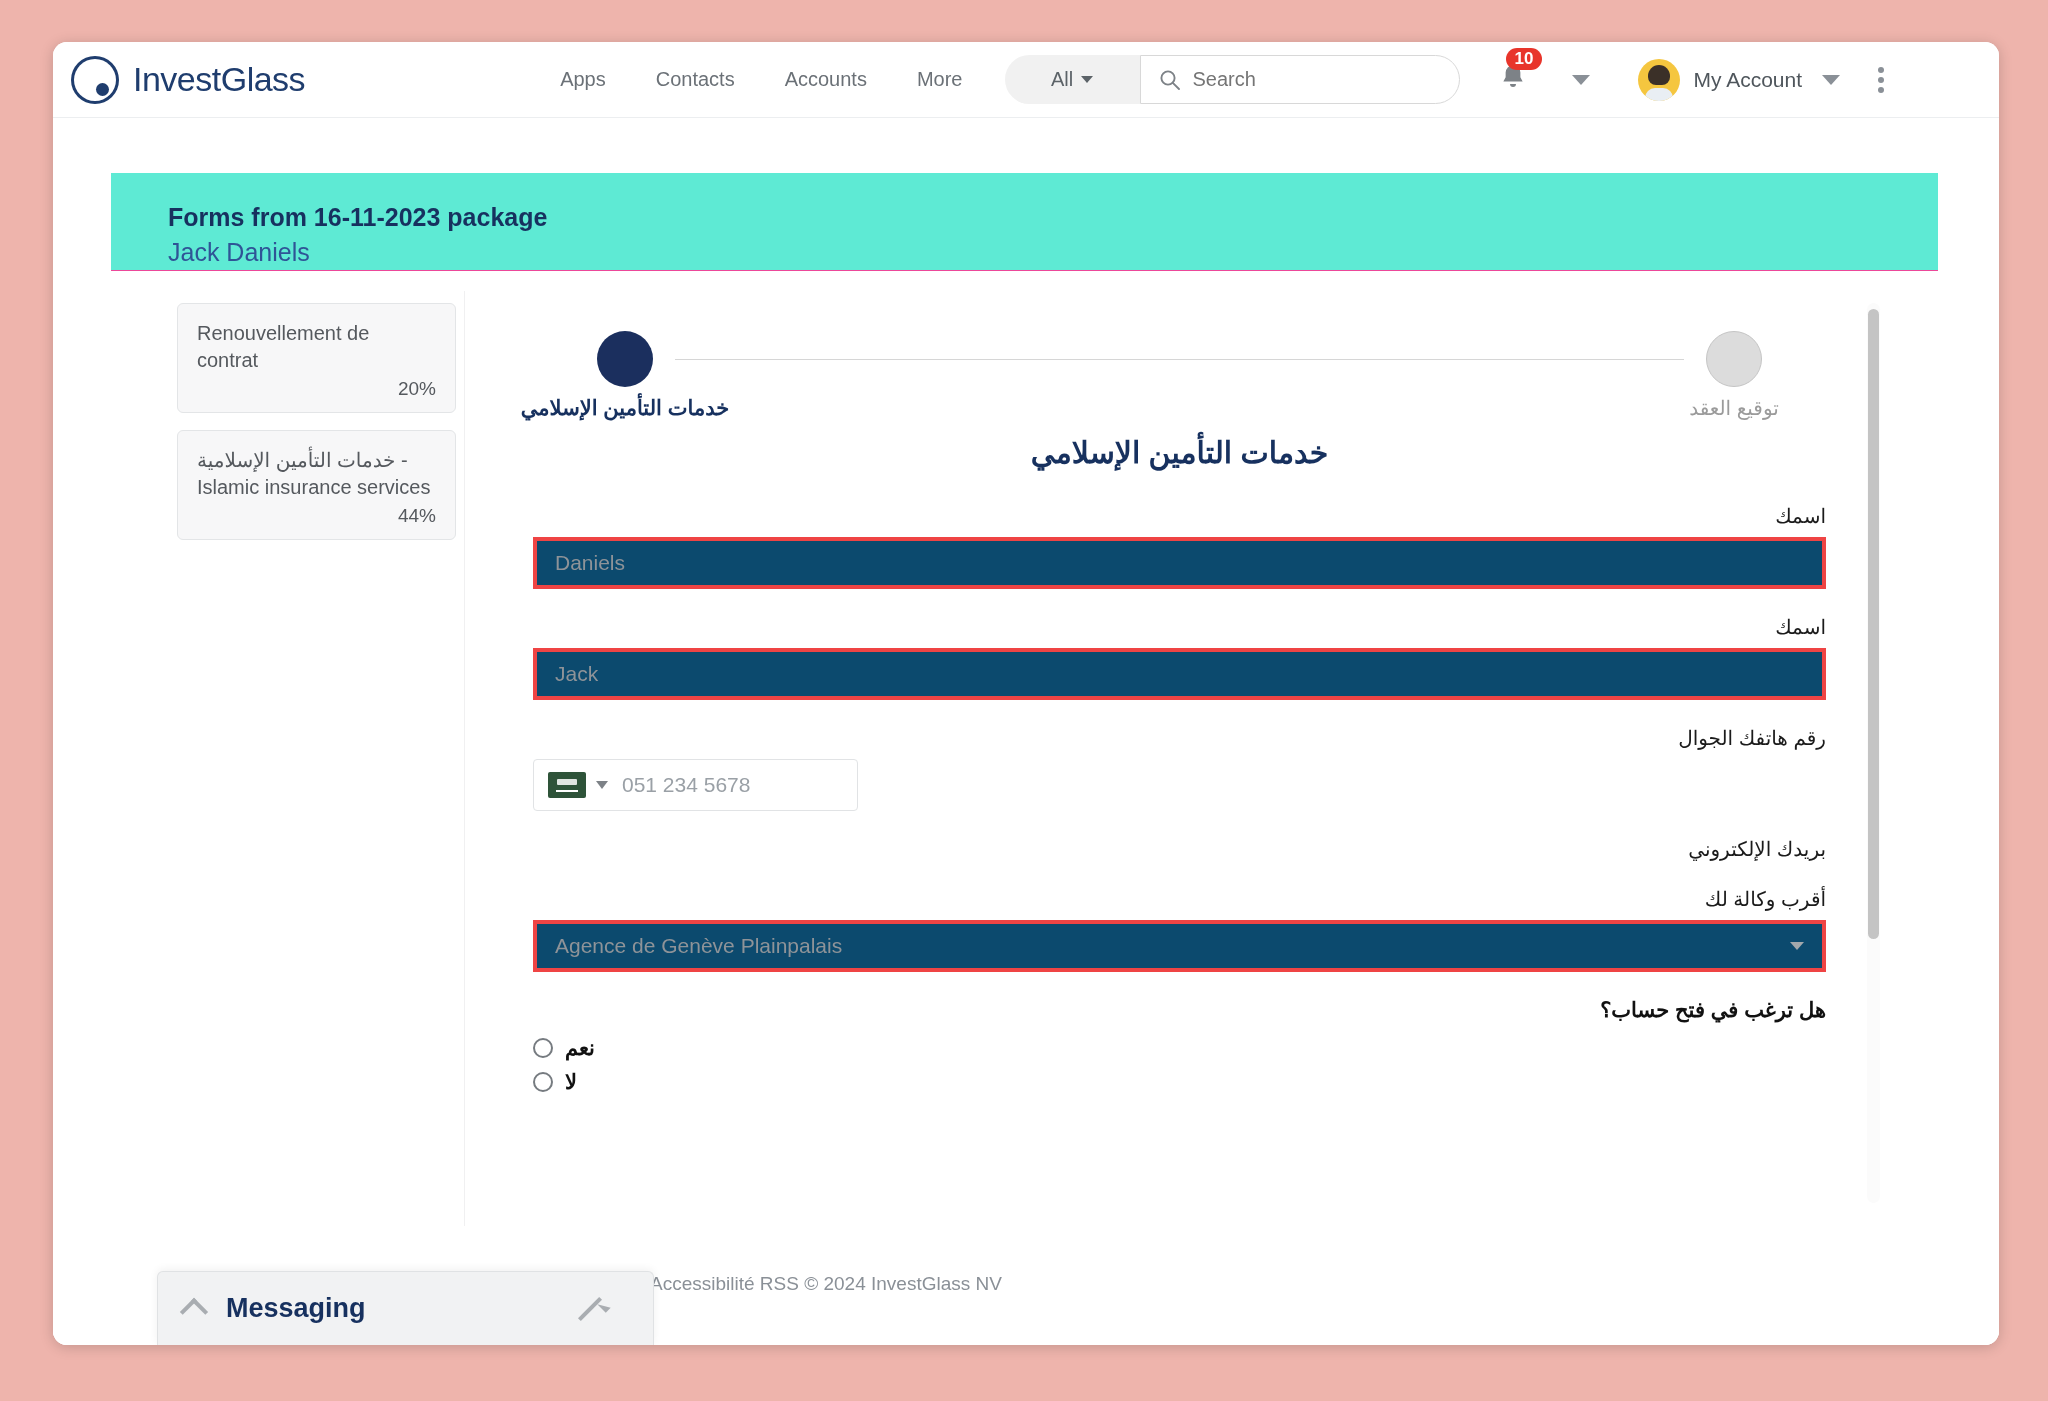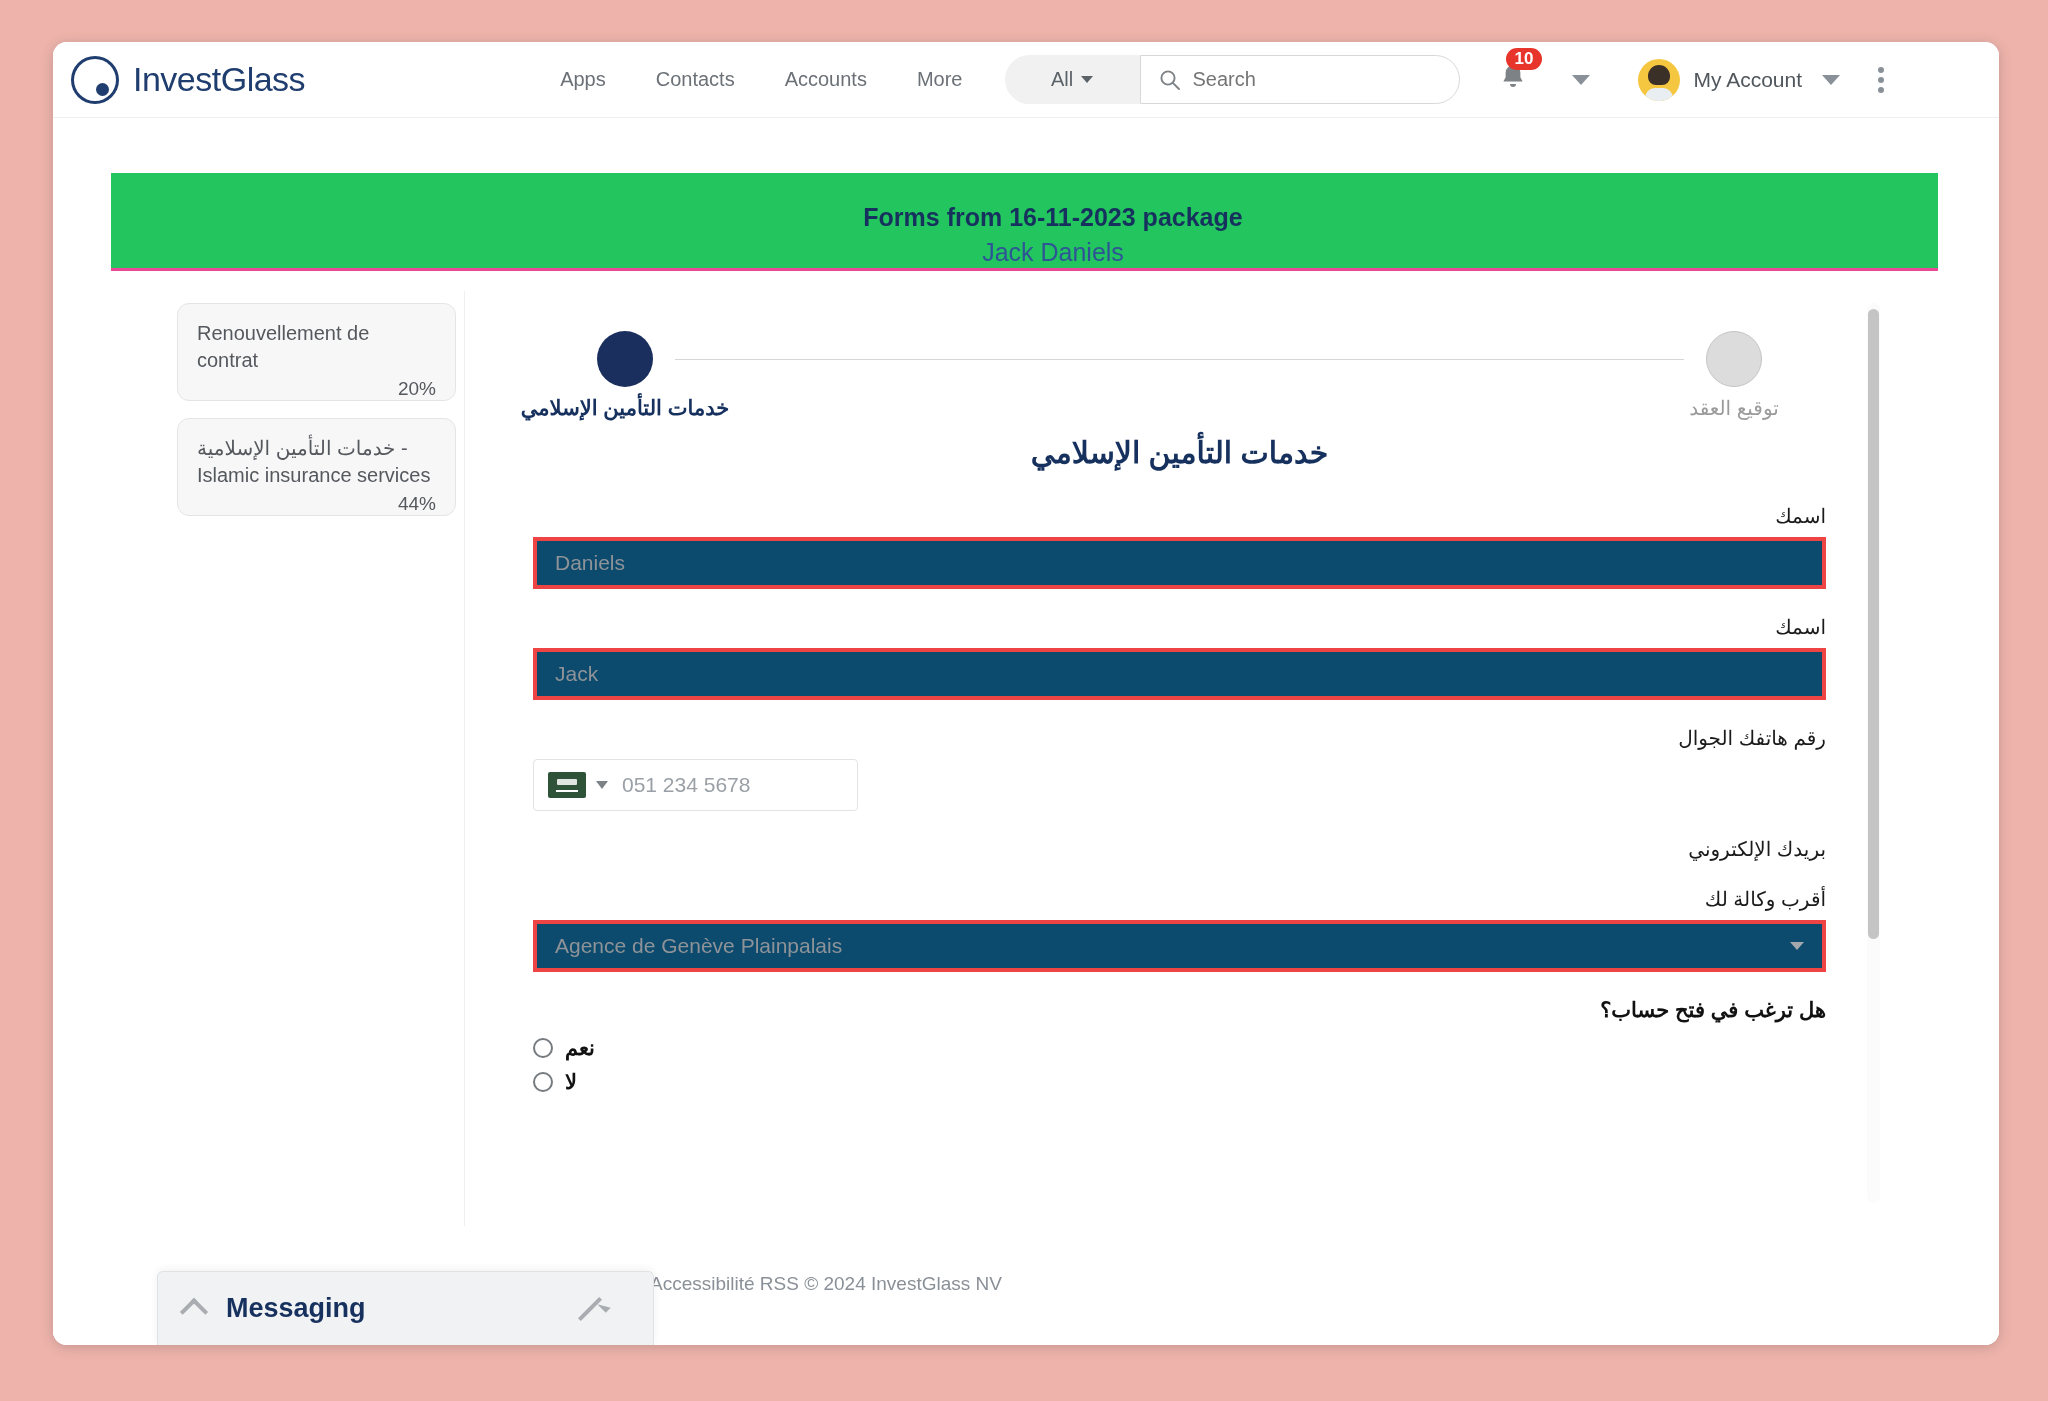"Forms from 16-11-2023 package" .card-head { background: #22c55e -> #5eead4; border-bottom: 3px solid #ec4899 -> 1px solid #ec4899; text-align: center -> none }
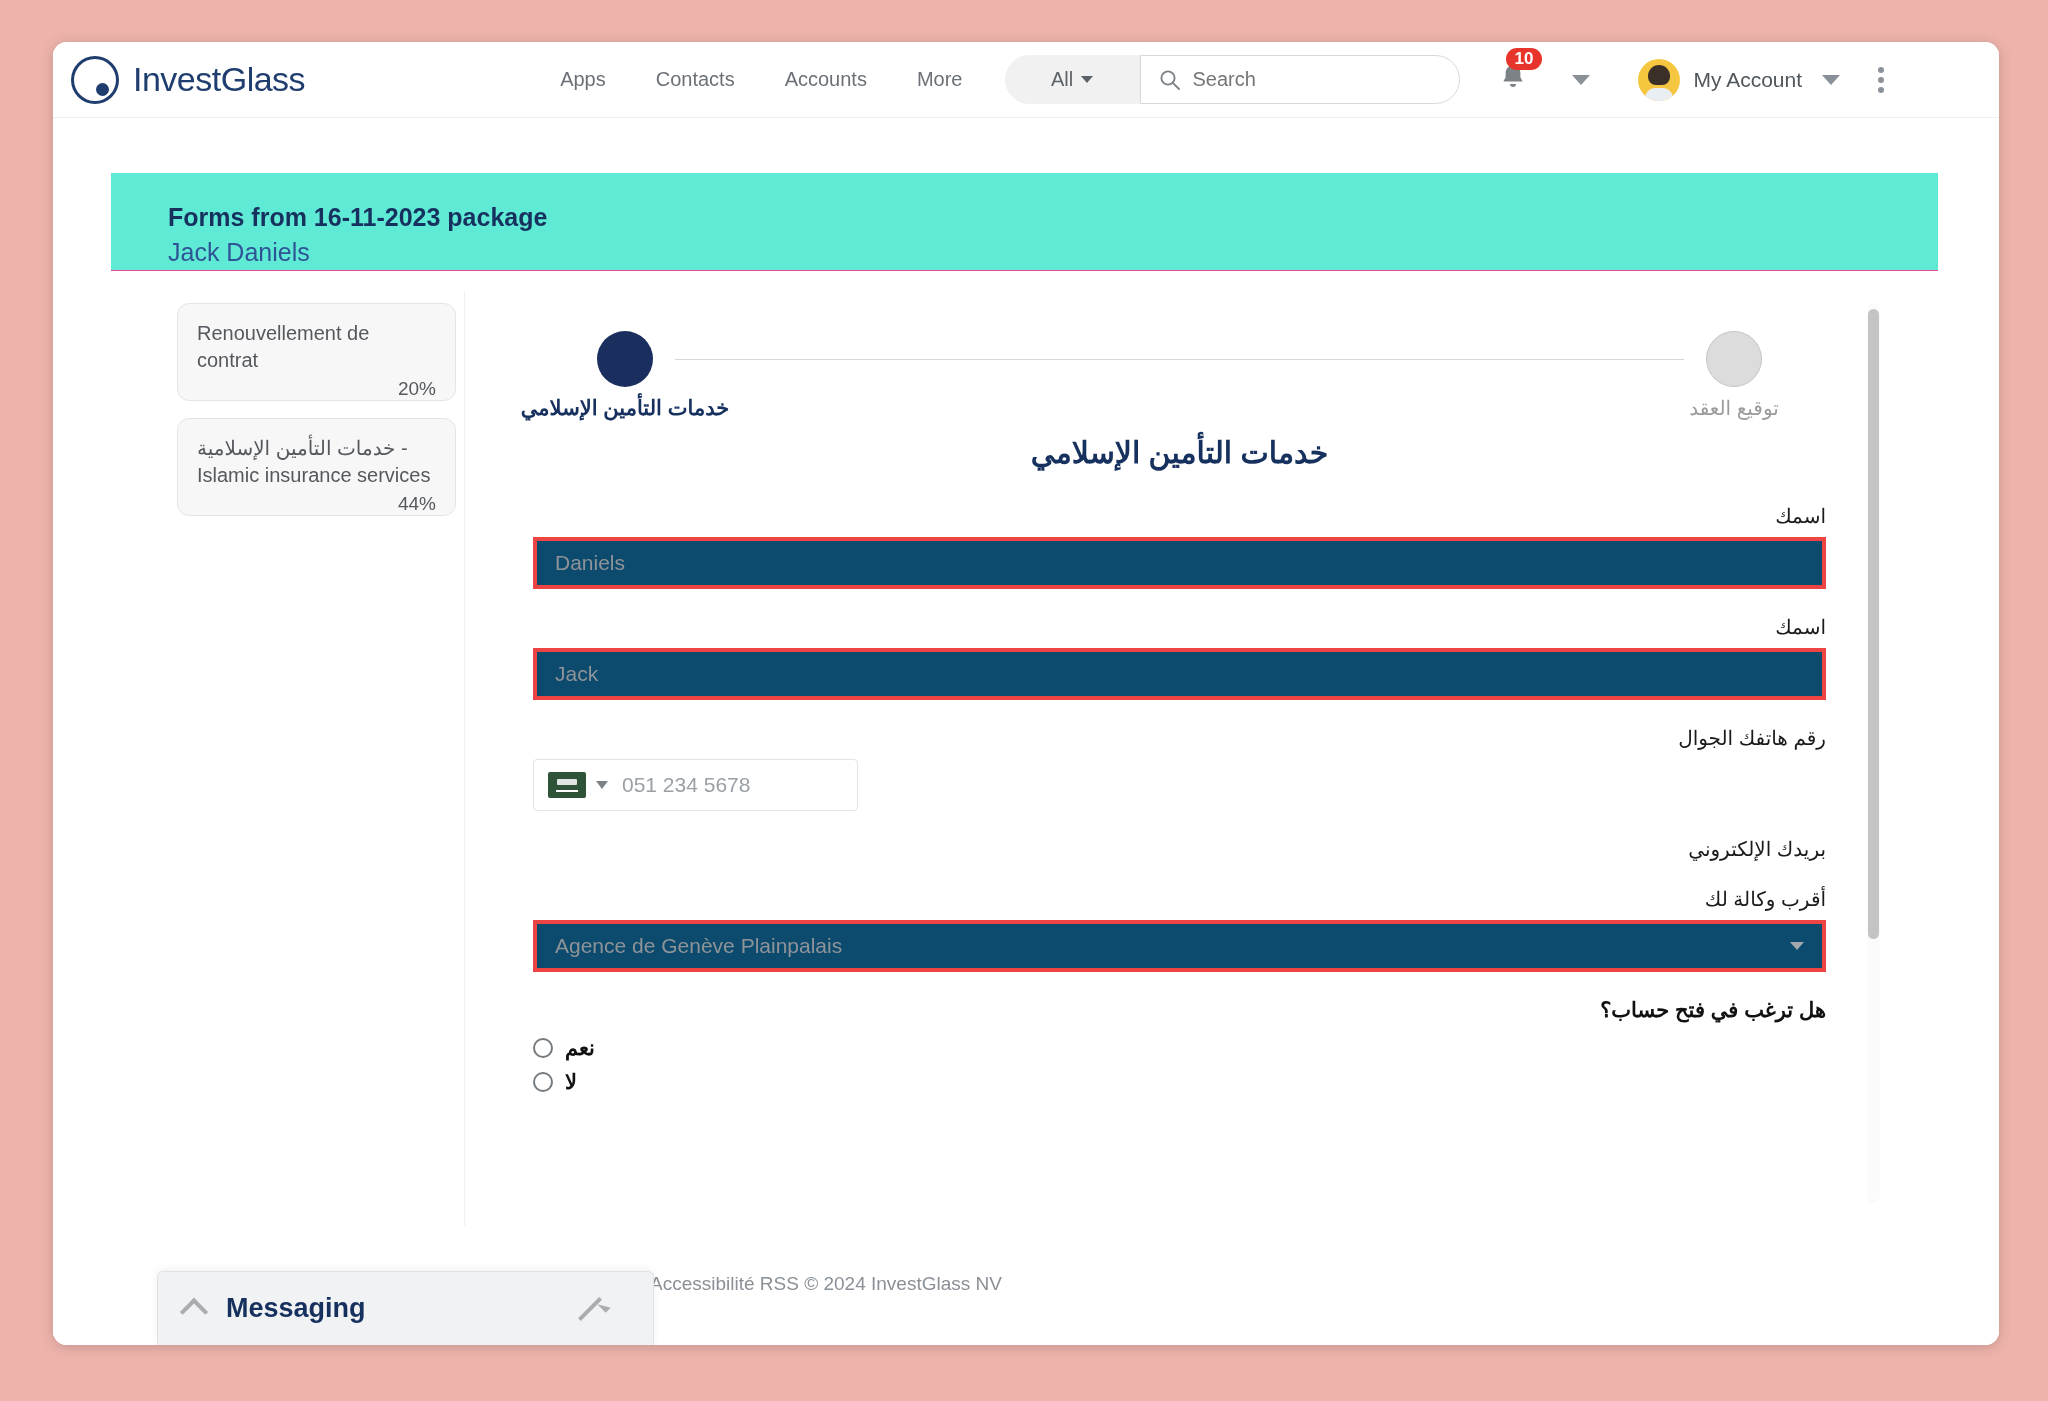"Renouvellement de contrat" .formitem { border-radius: 12px -> 6px; padding: 16px 19px 0 19px -> 16px 19px 12px 19px }
